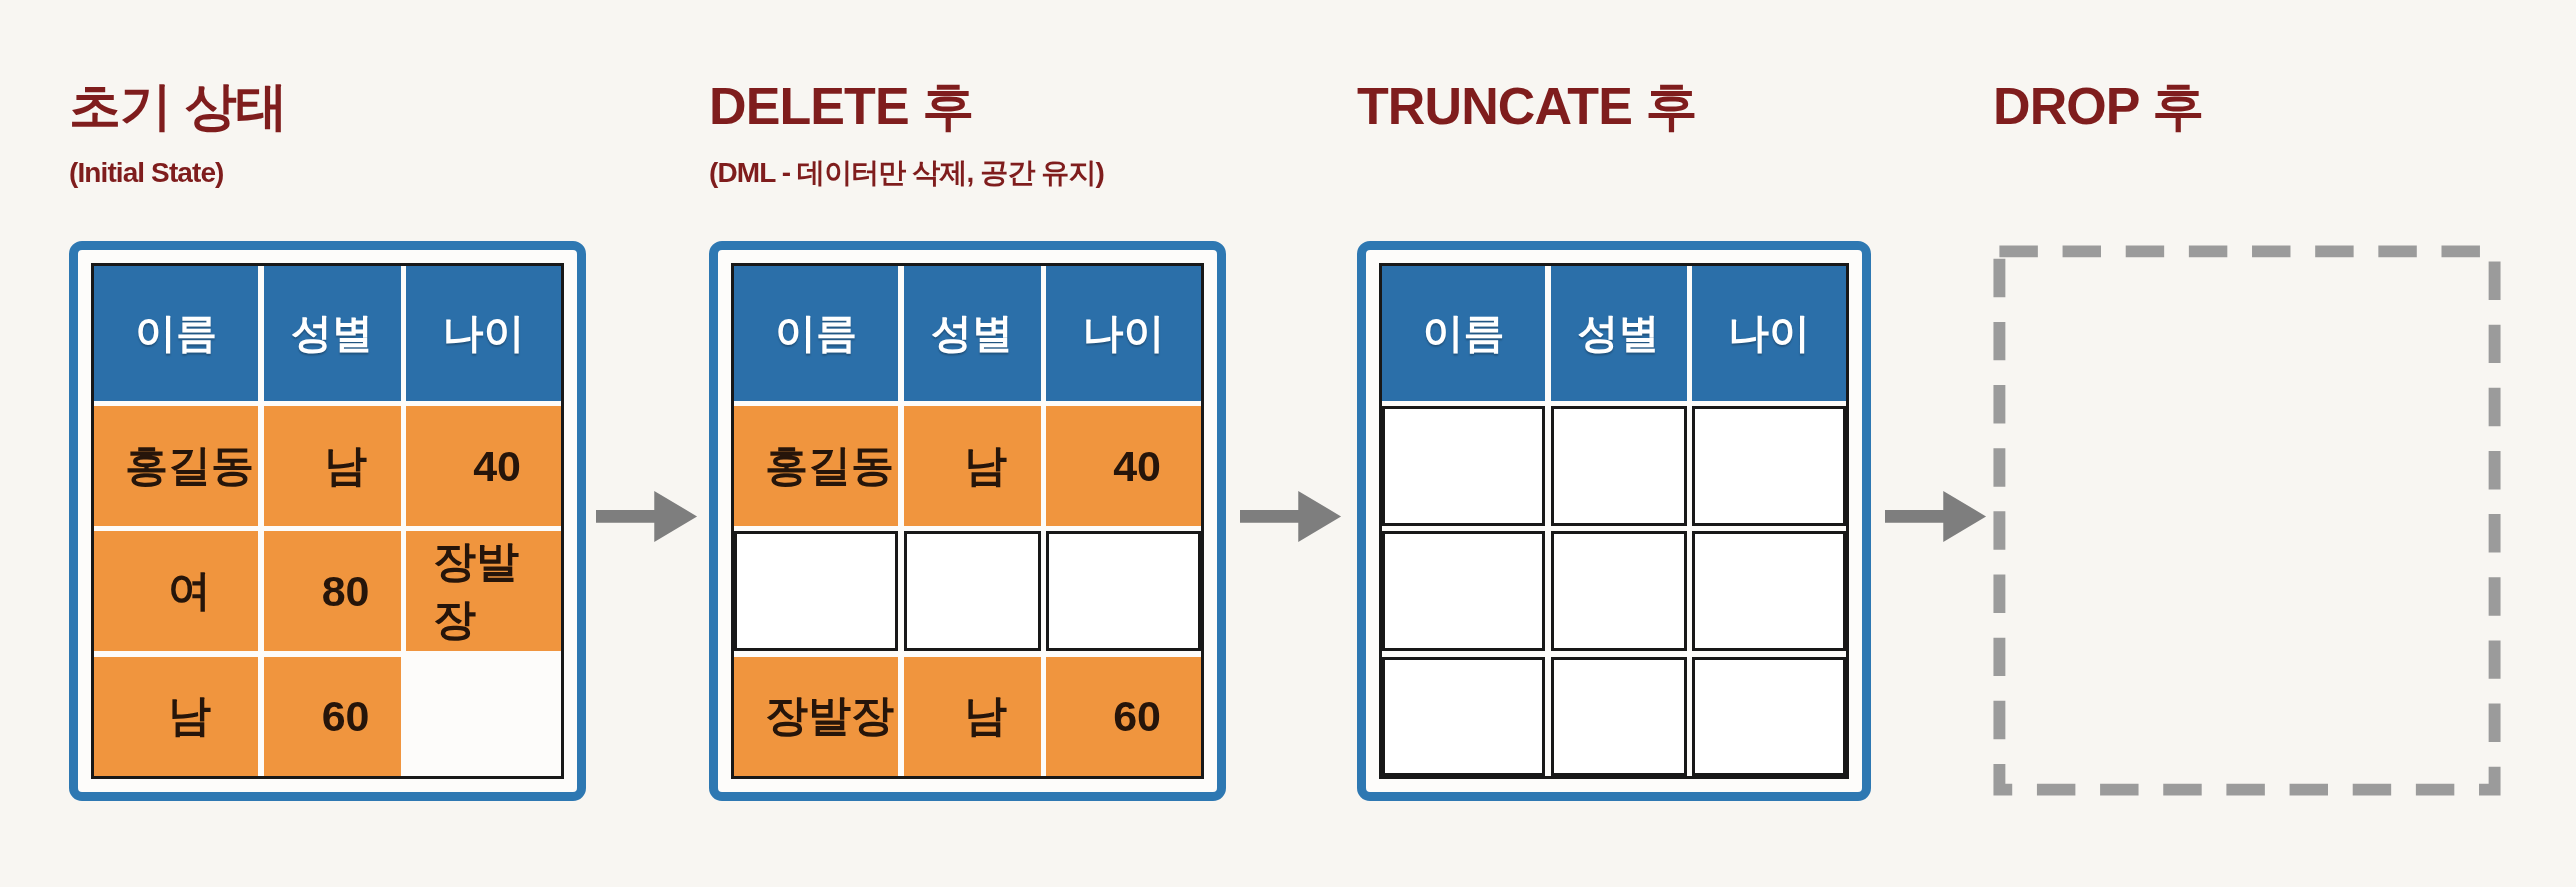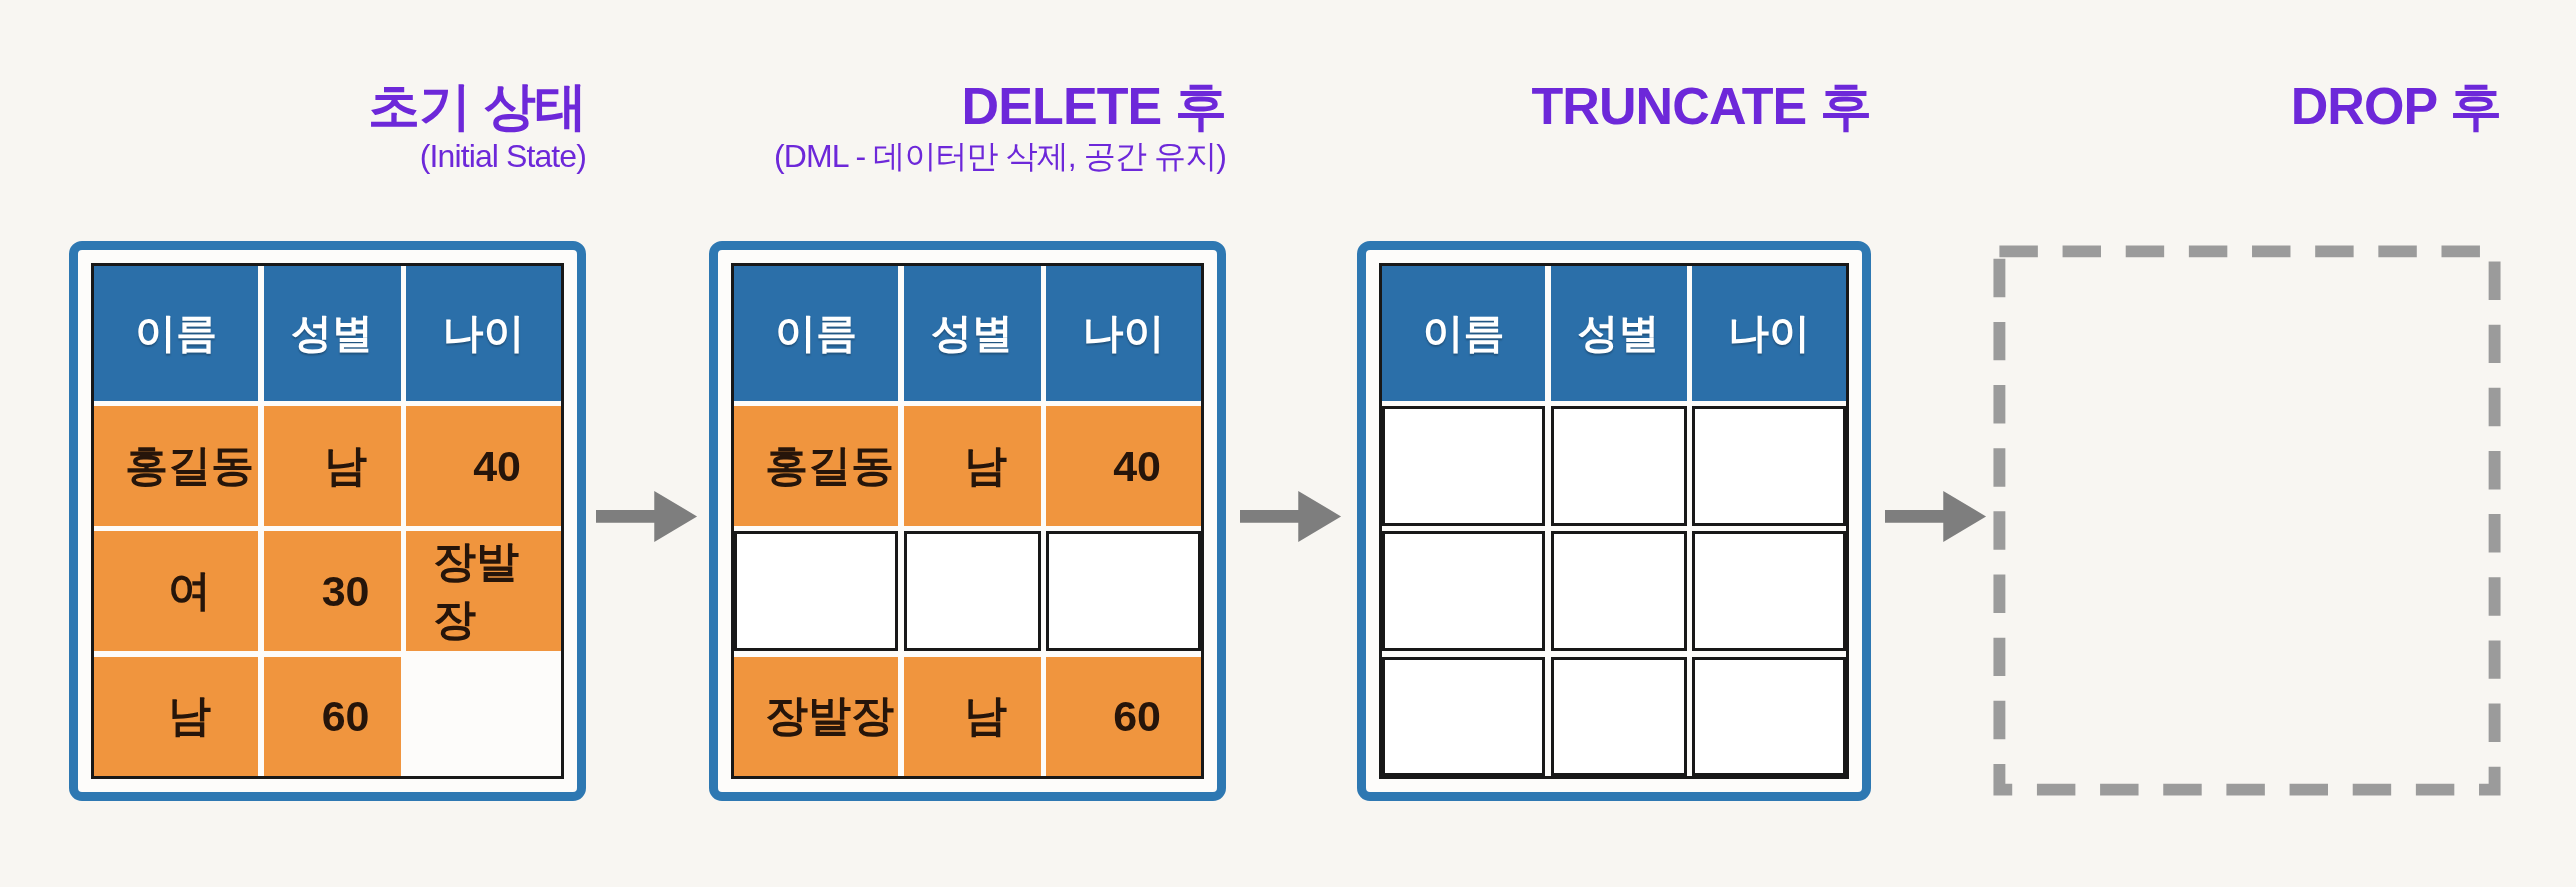"초기 상태" .titles { color: #6d28d9 -> #7f1d1d; text-align: right -> left }
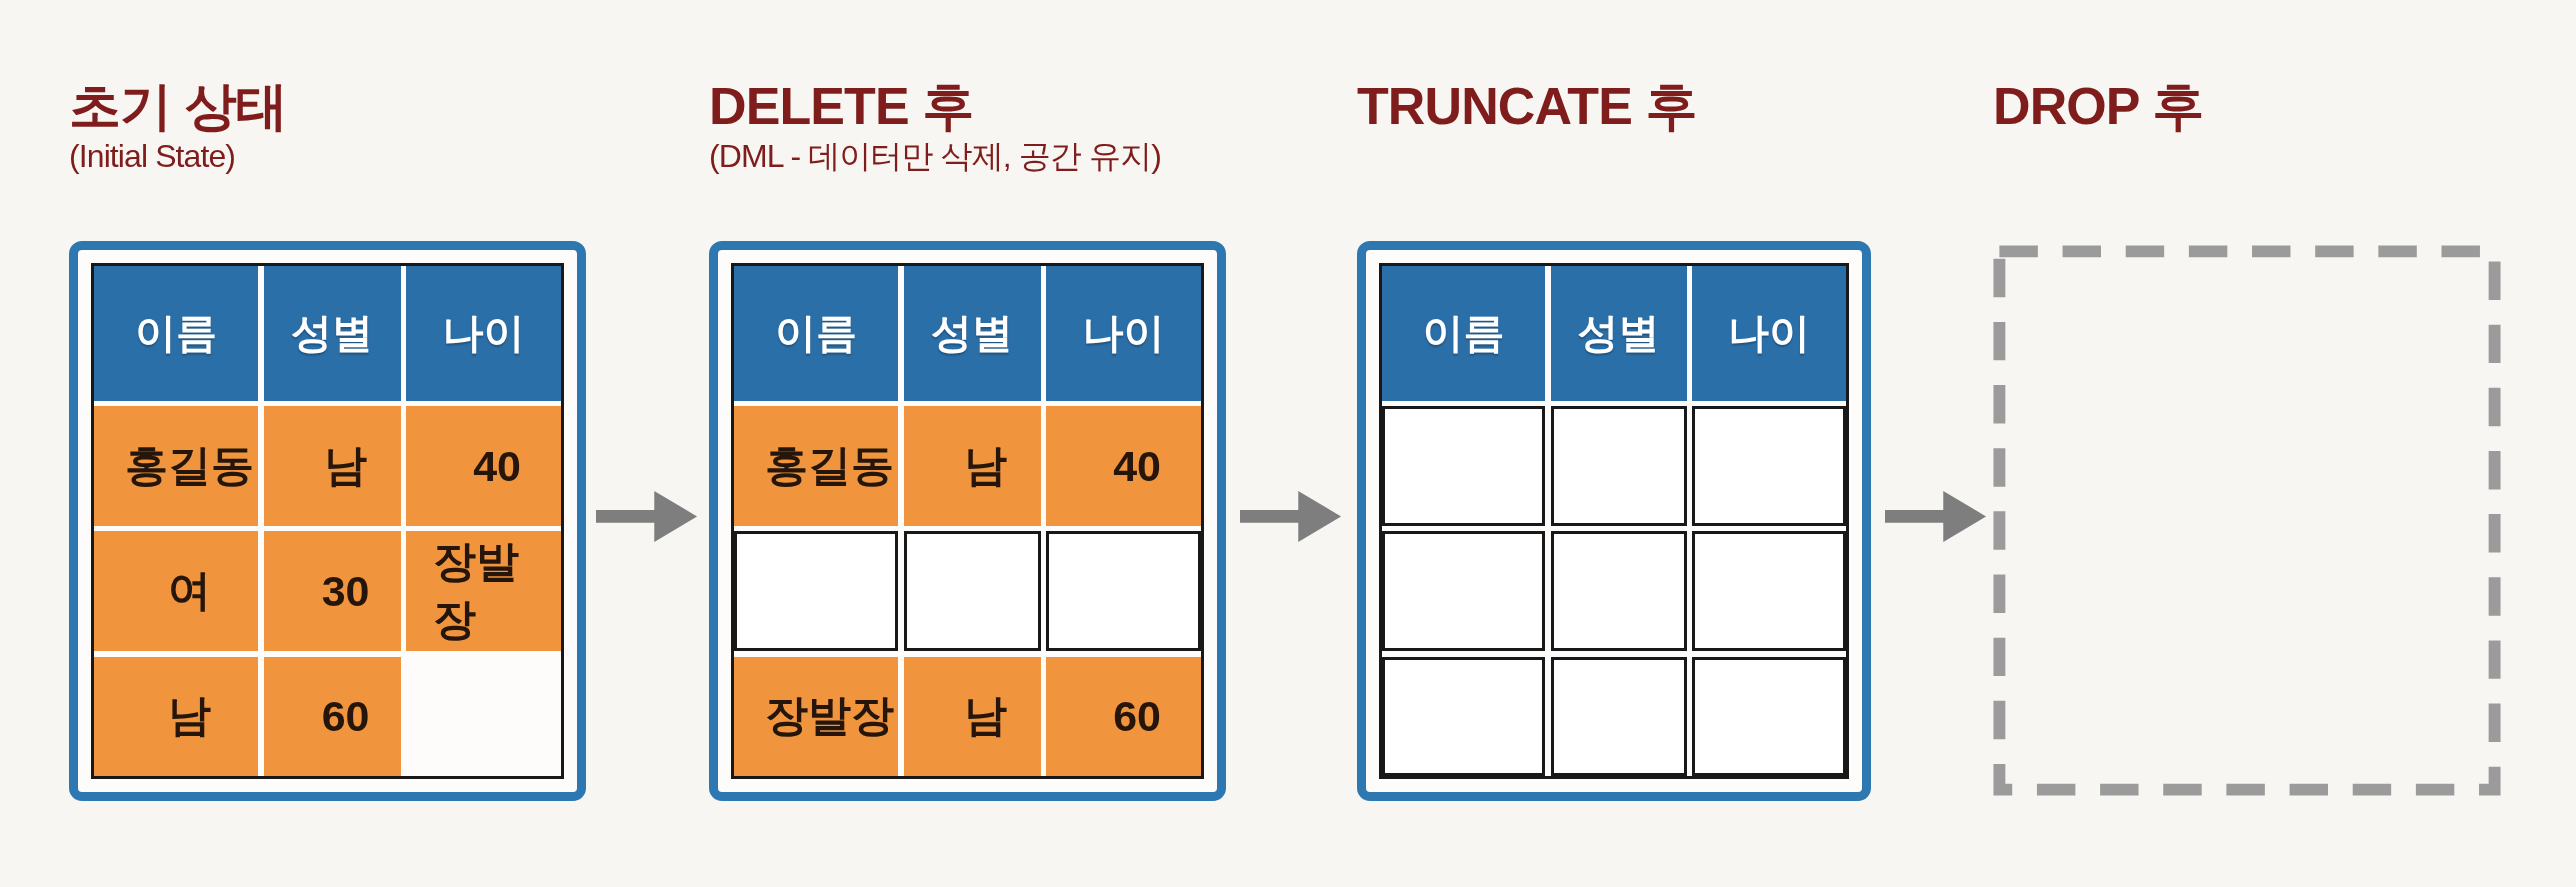"(Initial State)" .subtitle { font-size: 32px -> 28px; font-weight: normal -> bold; margin-top: 0 -> 19px }
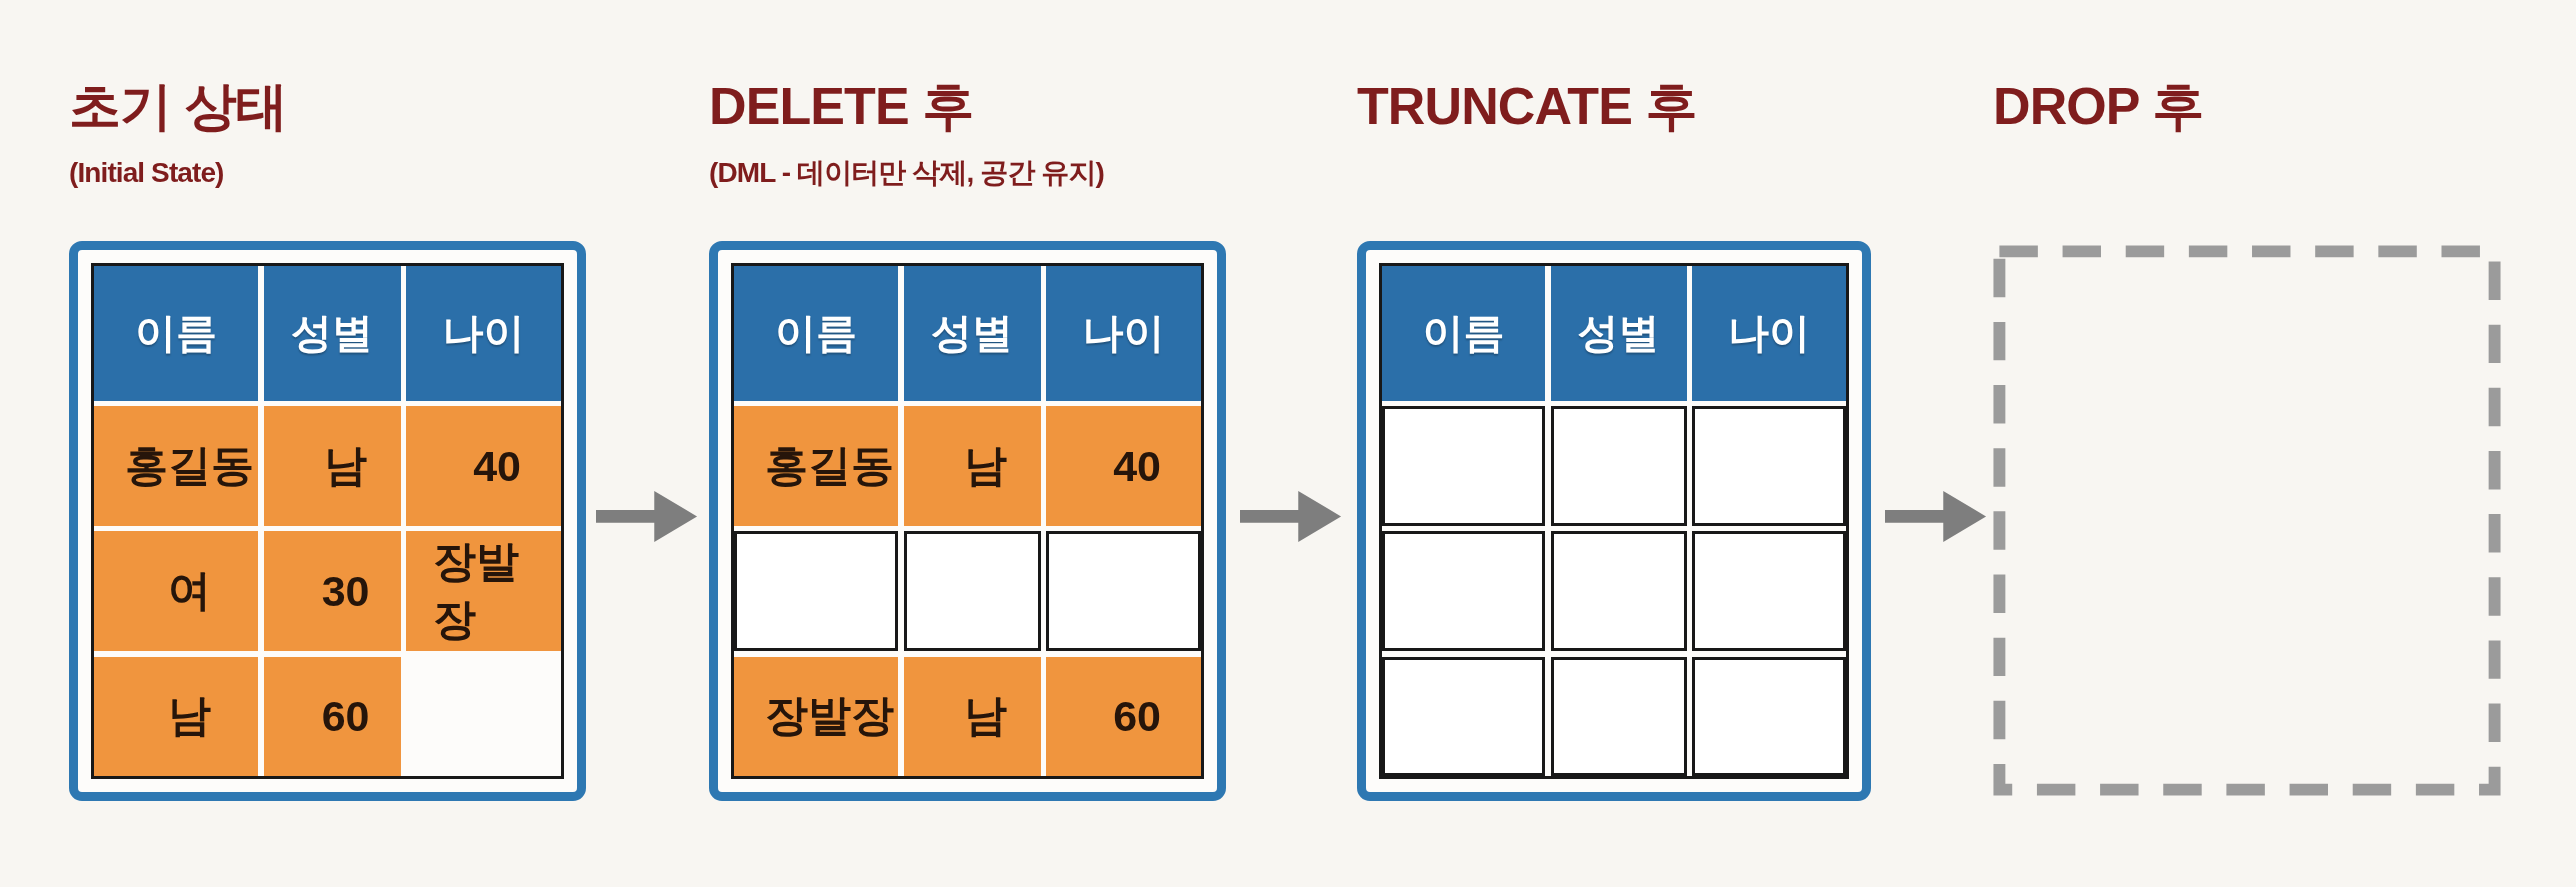"30" div.cell { text: 30 -> 80 }
